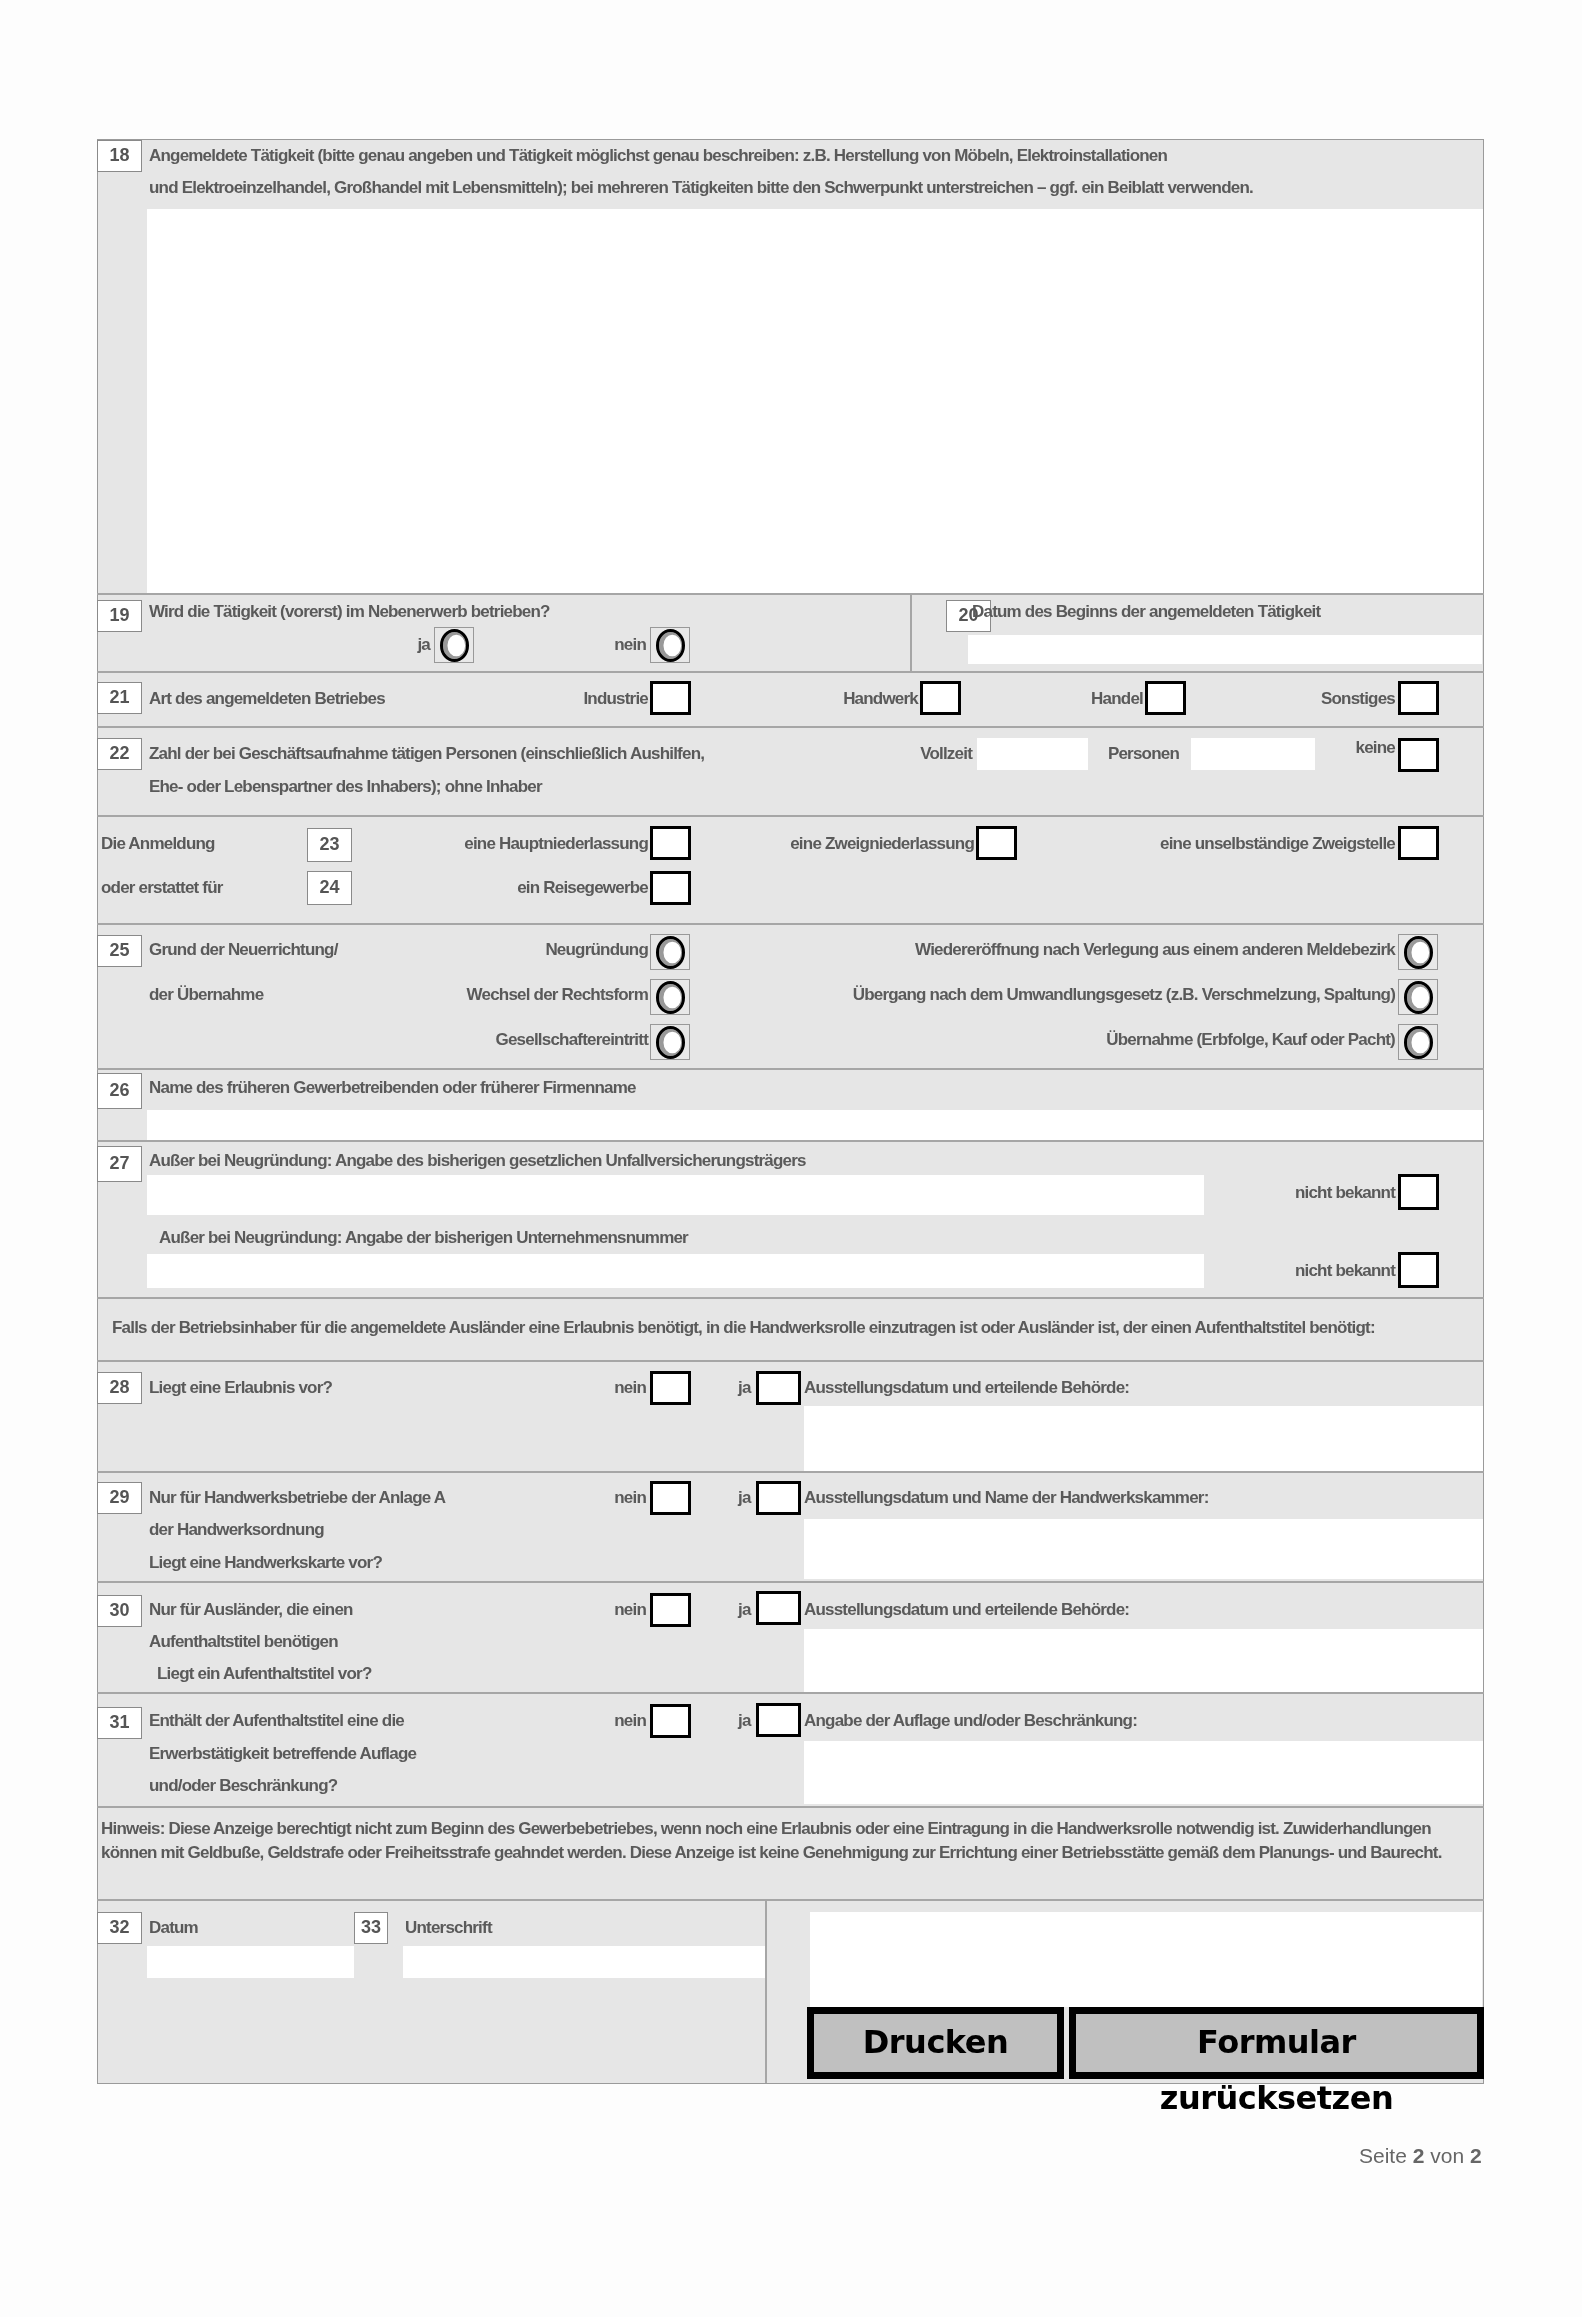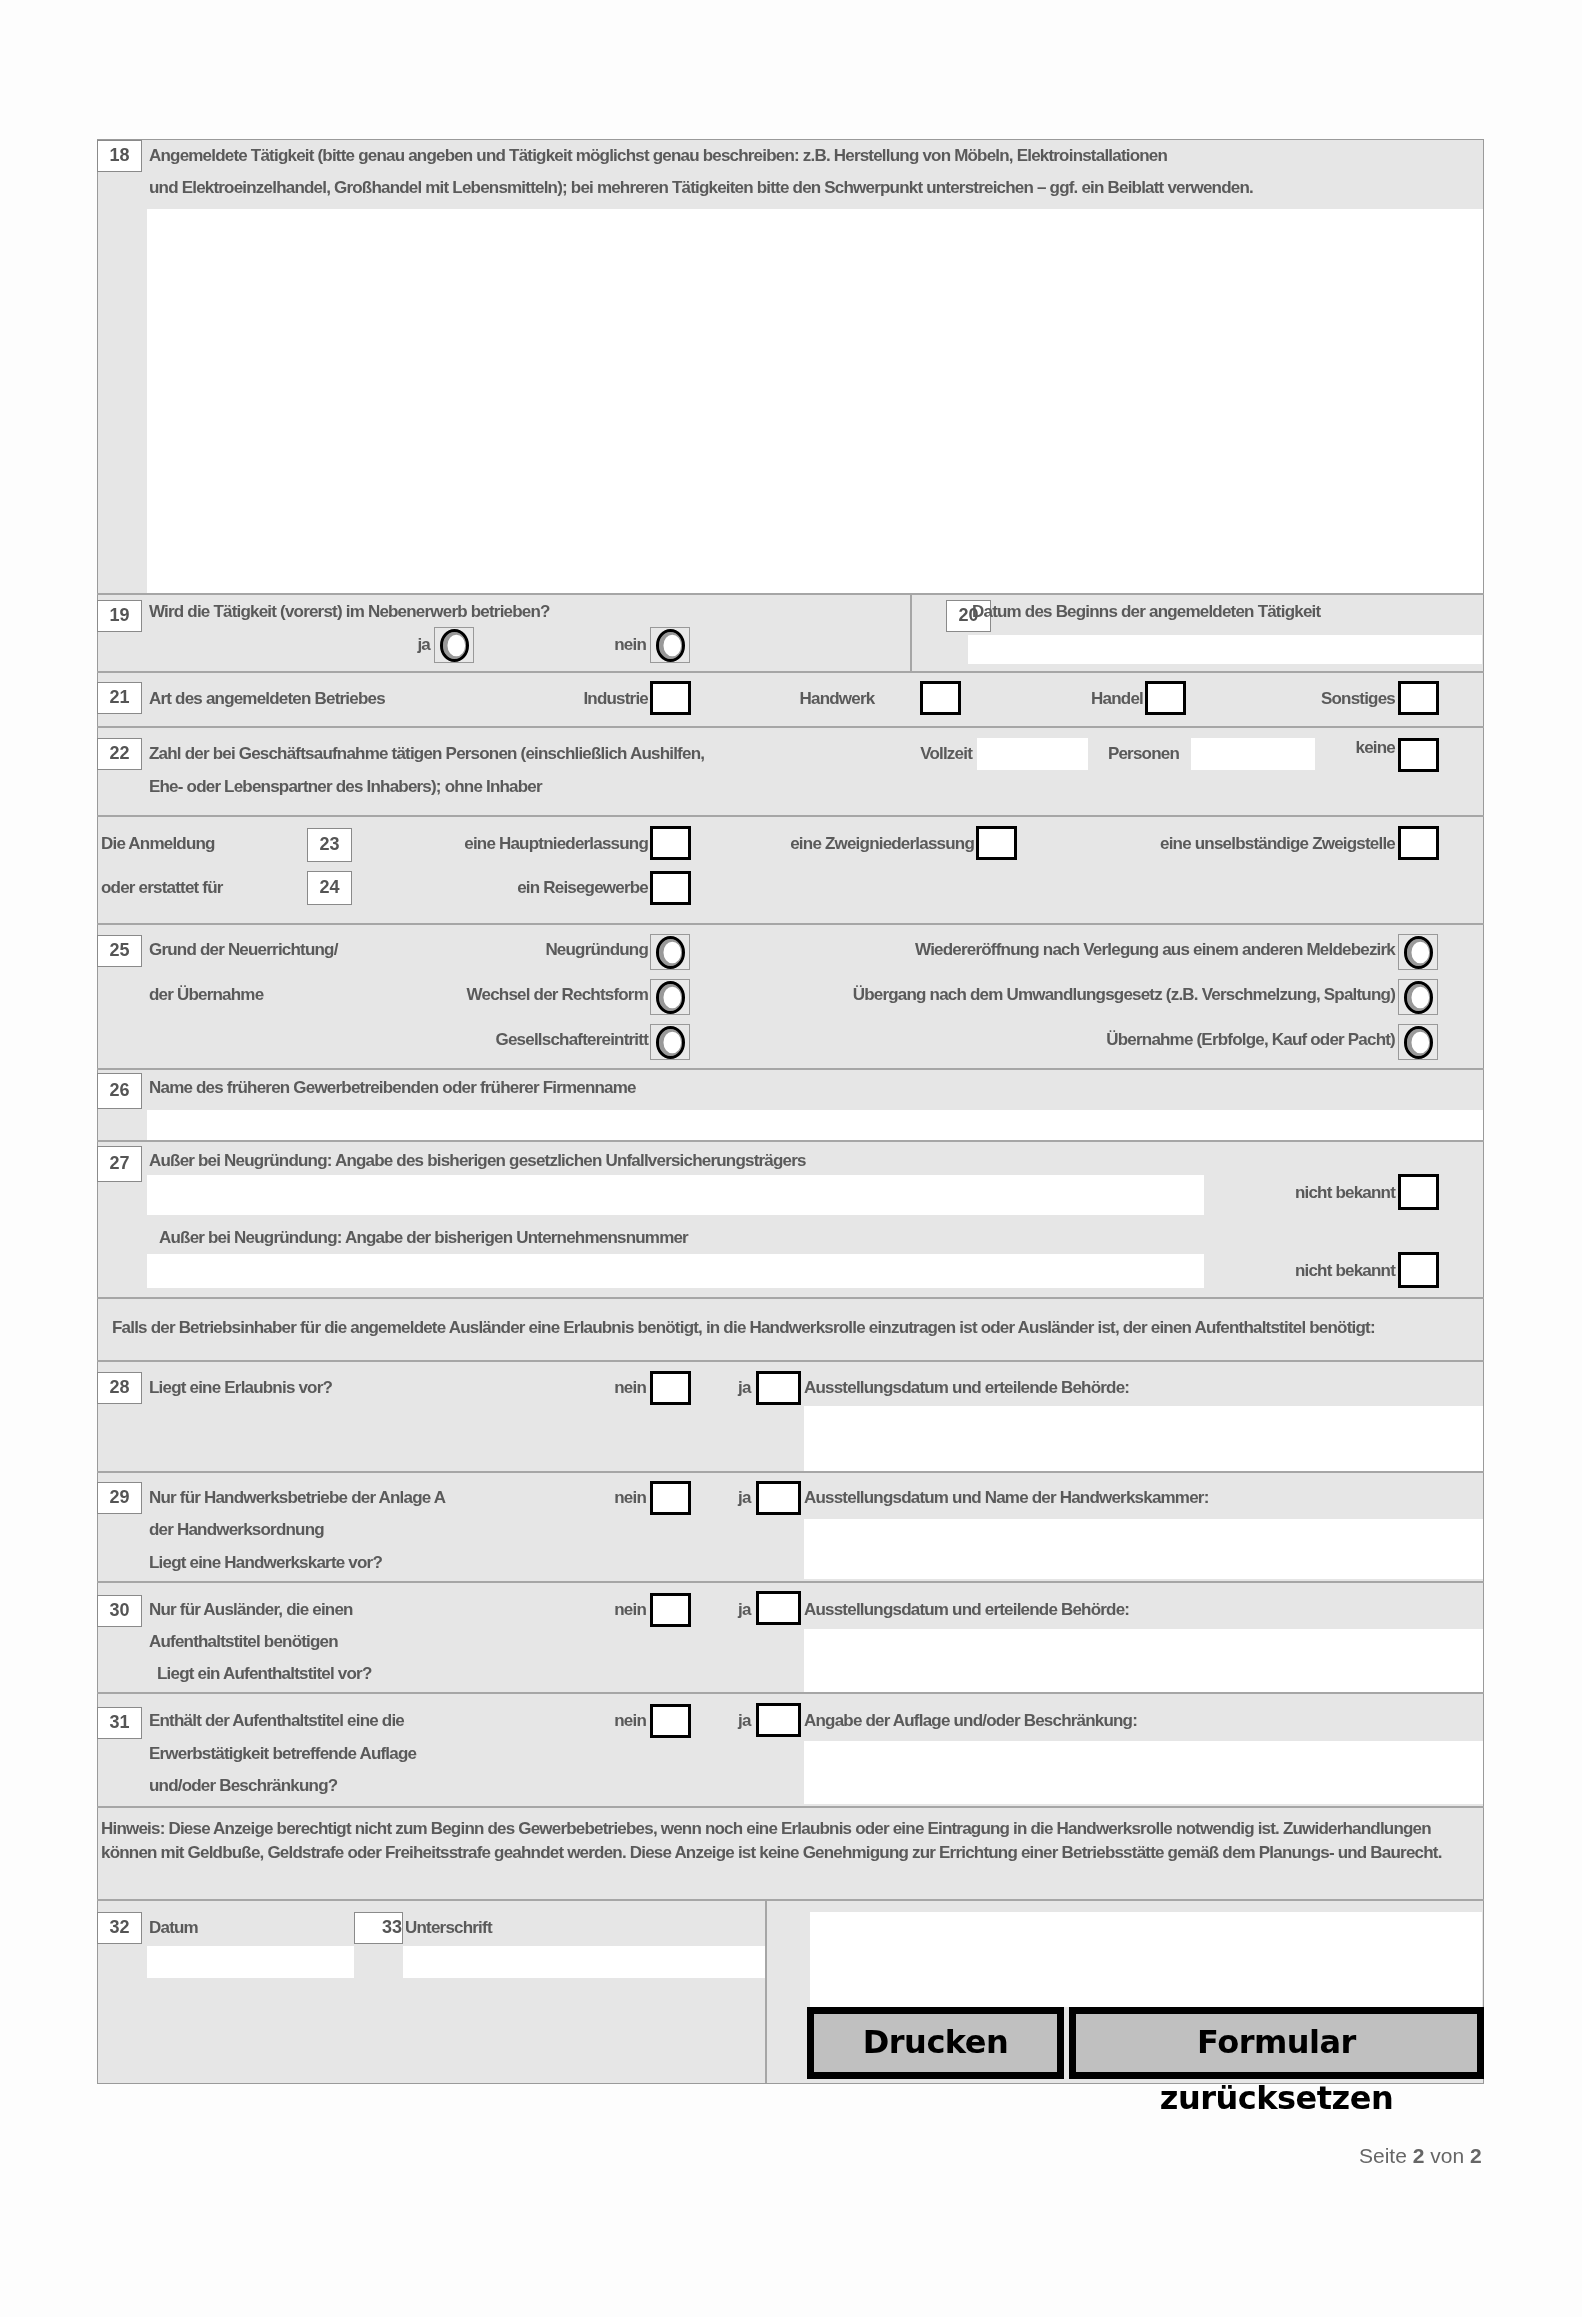"Handwerk" div.lbl { text-align: center -> none }
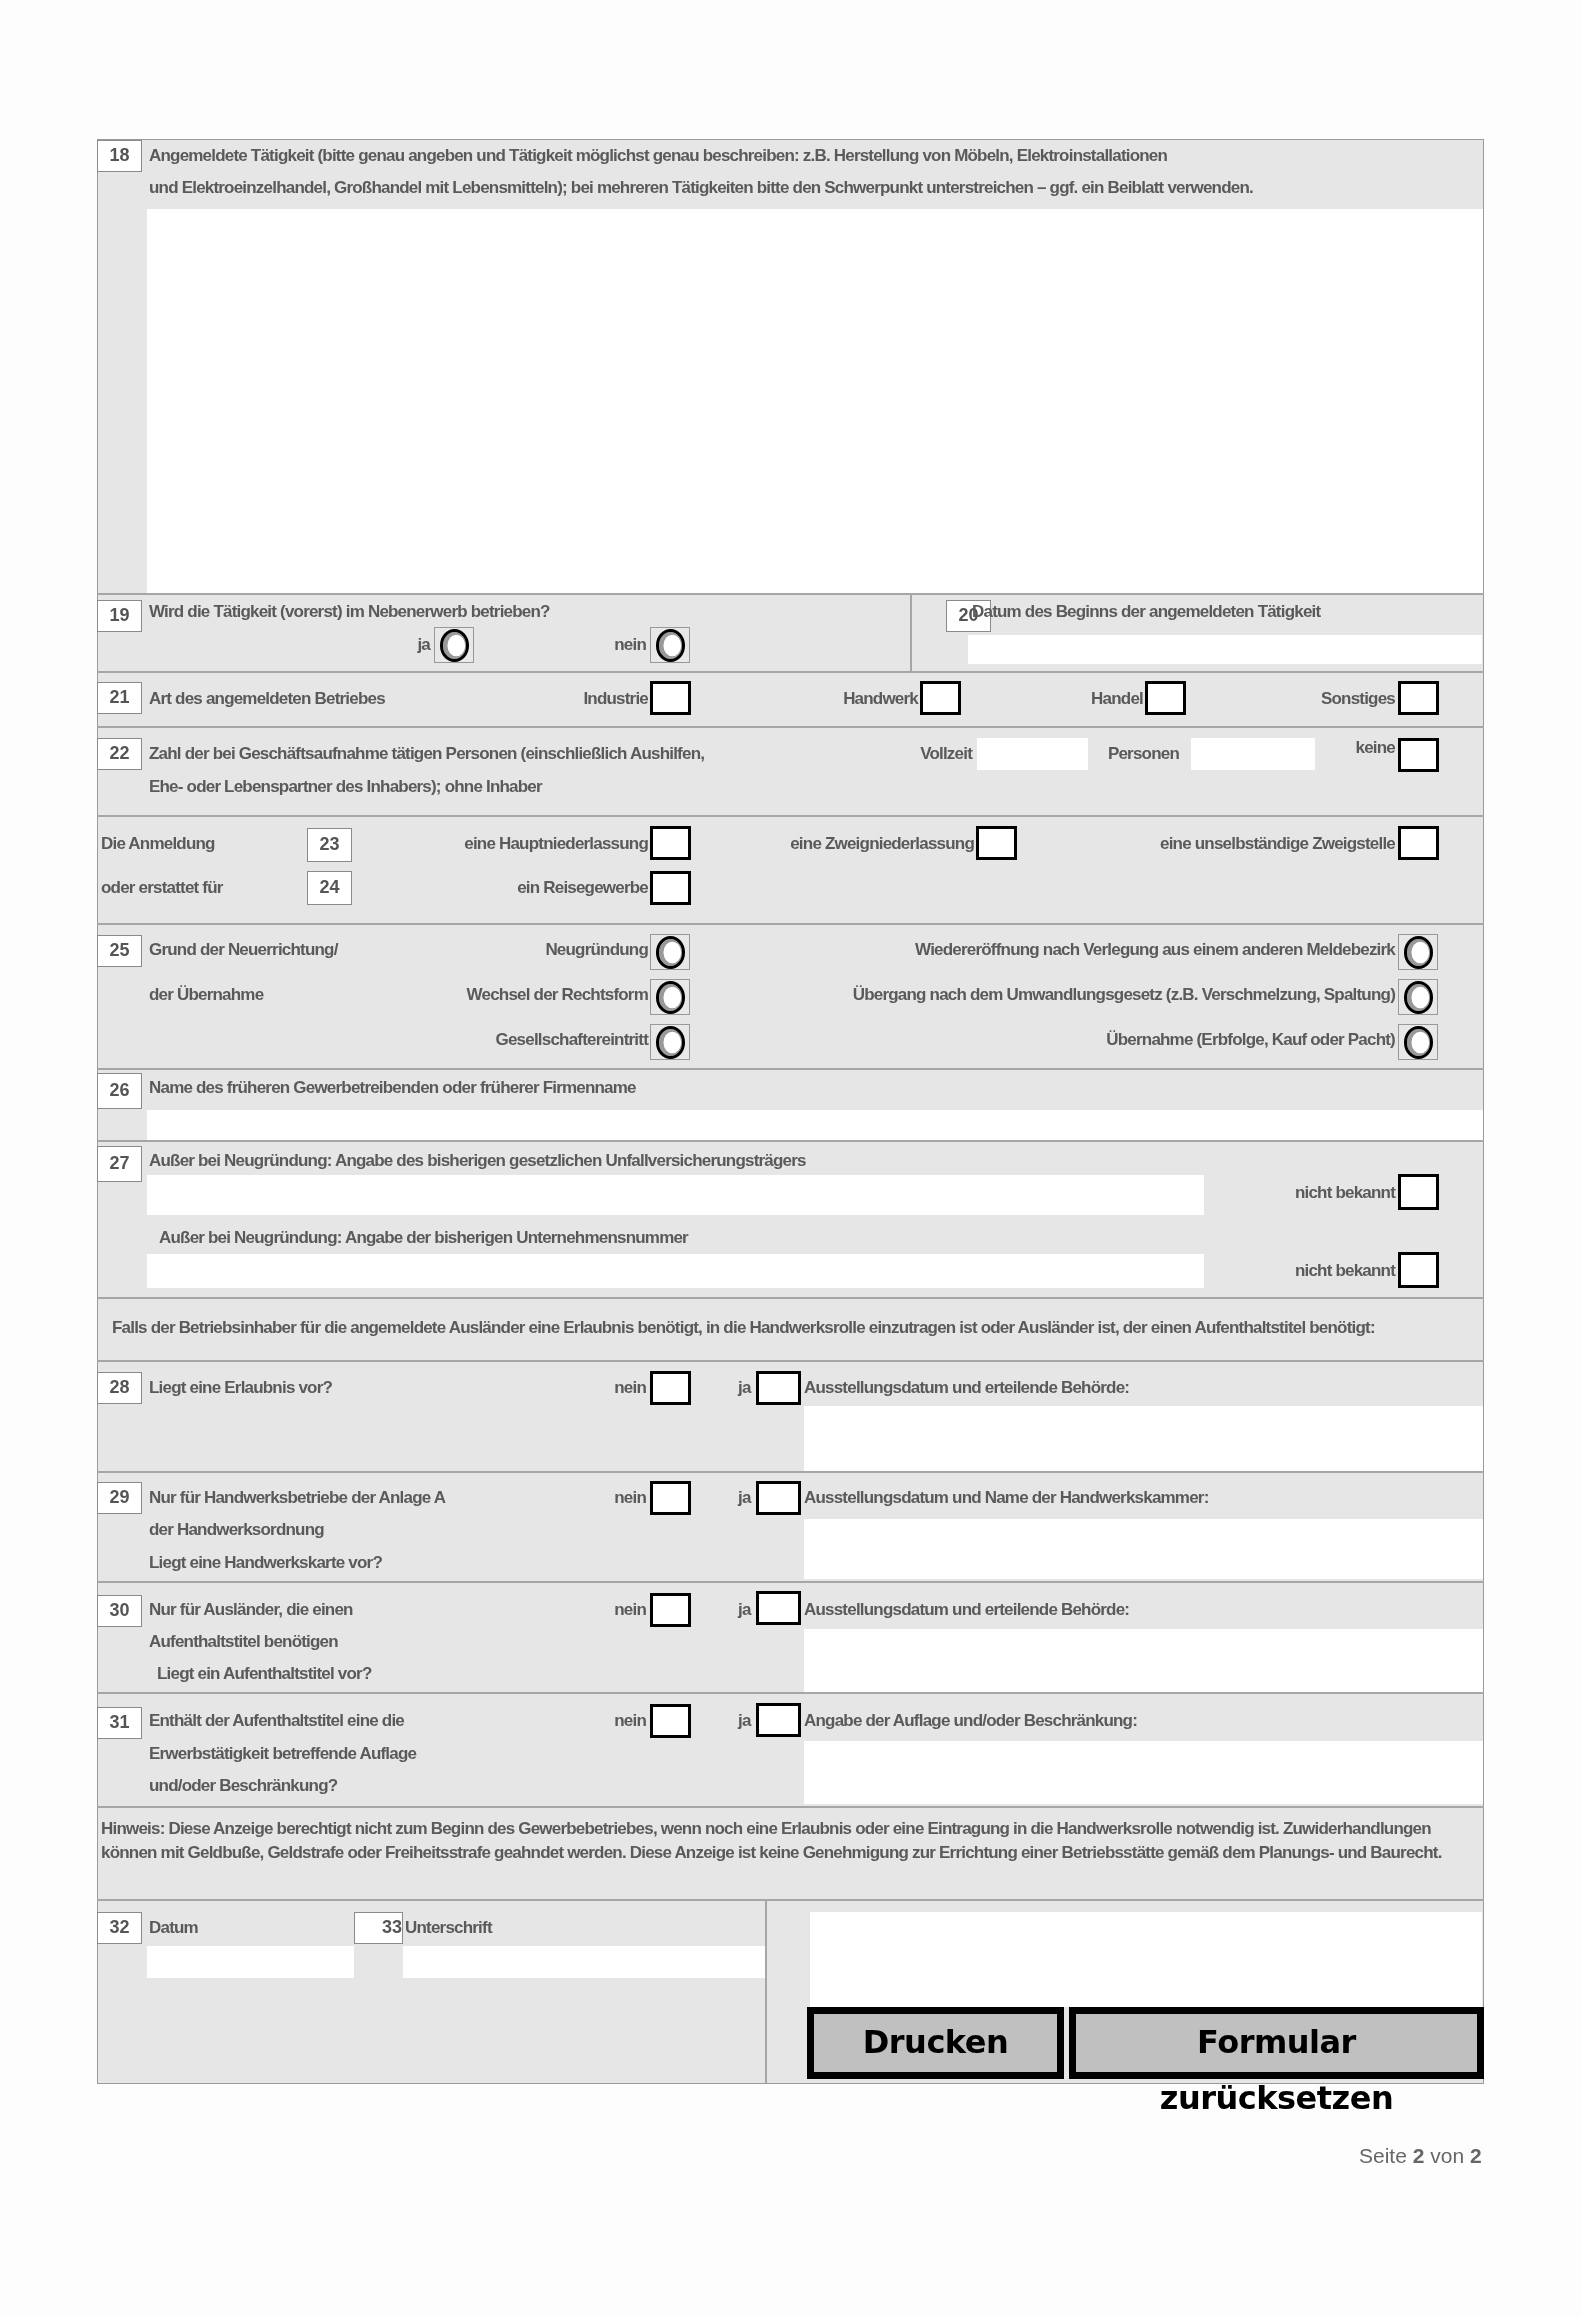"33" div.num { text-align: right -> none; width: 49px -> 34px }
